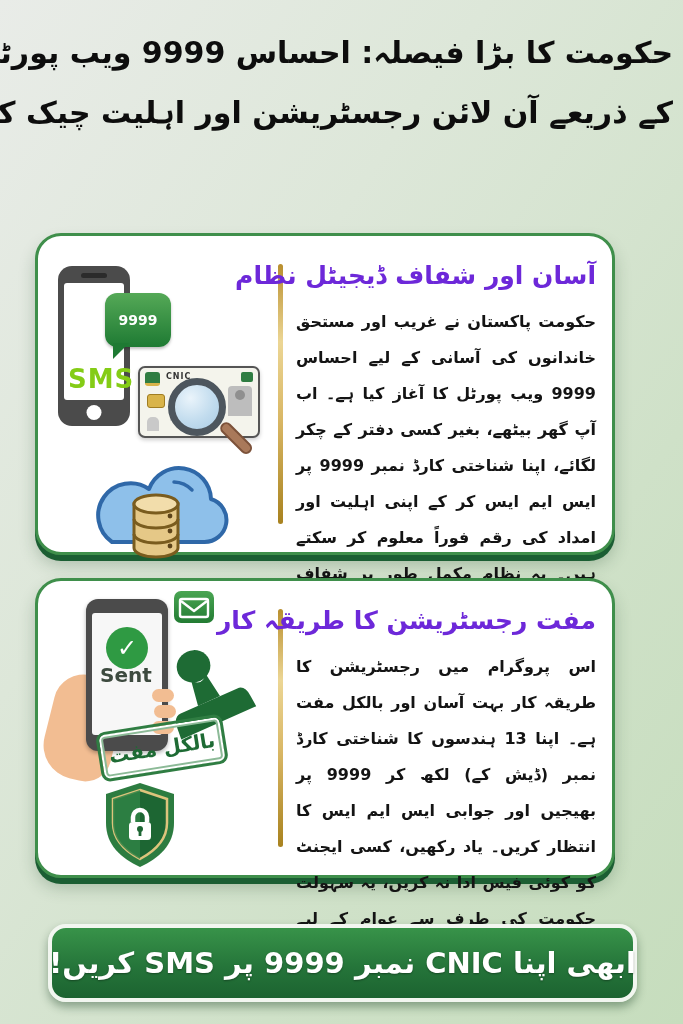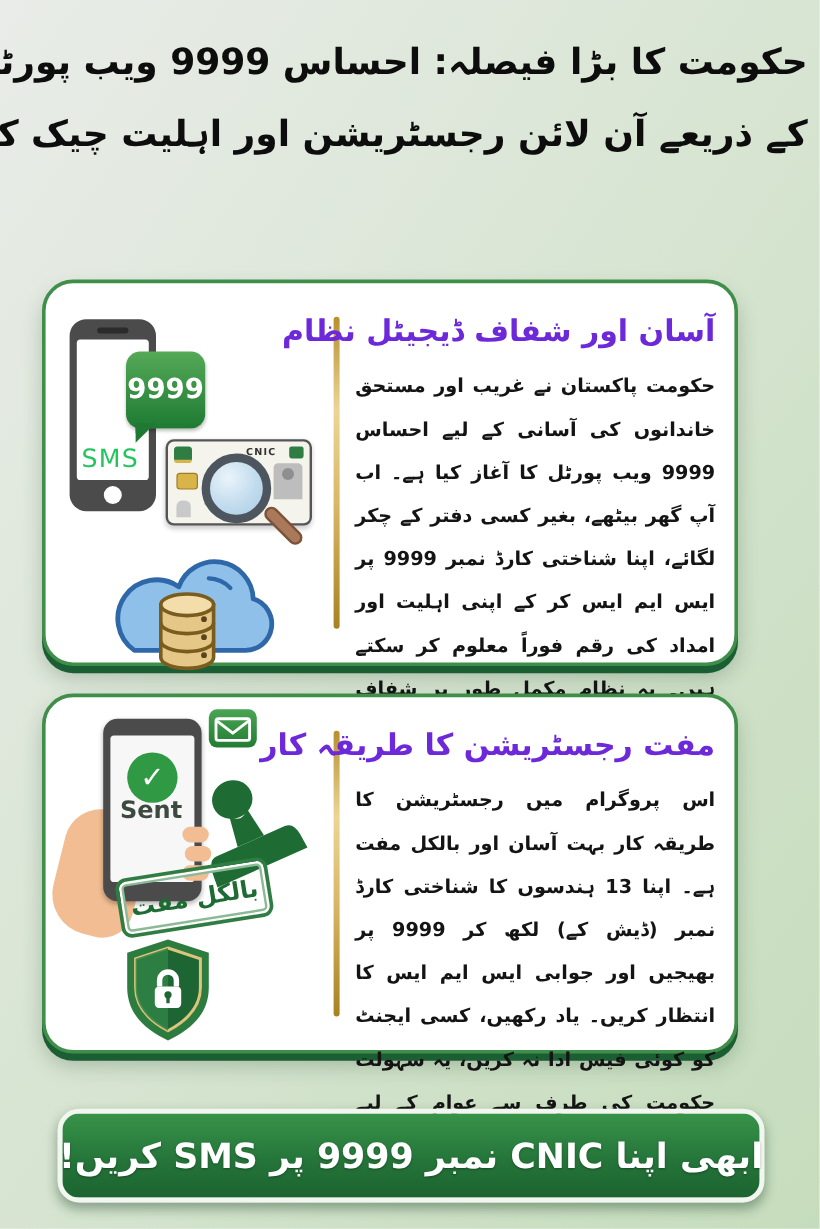"9999" .bubble { font-size: 23px -> 14px; height: 64px -> 54px }
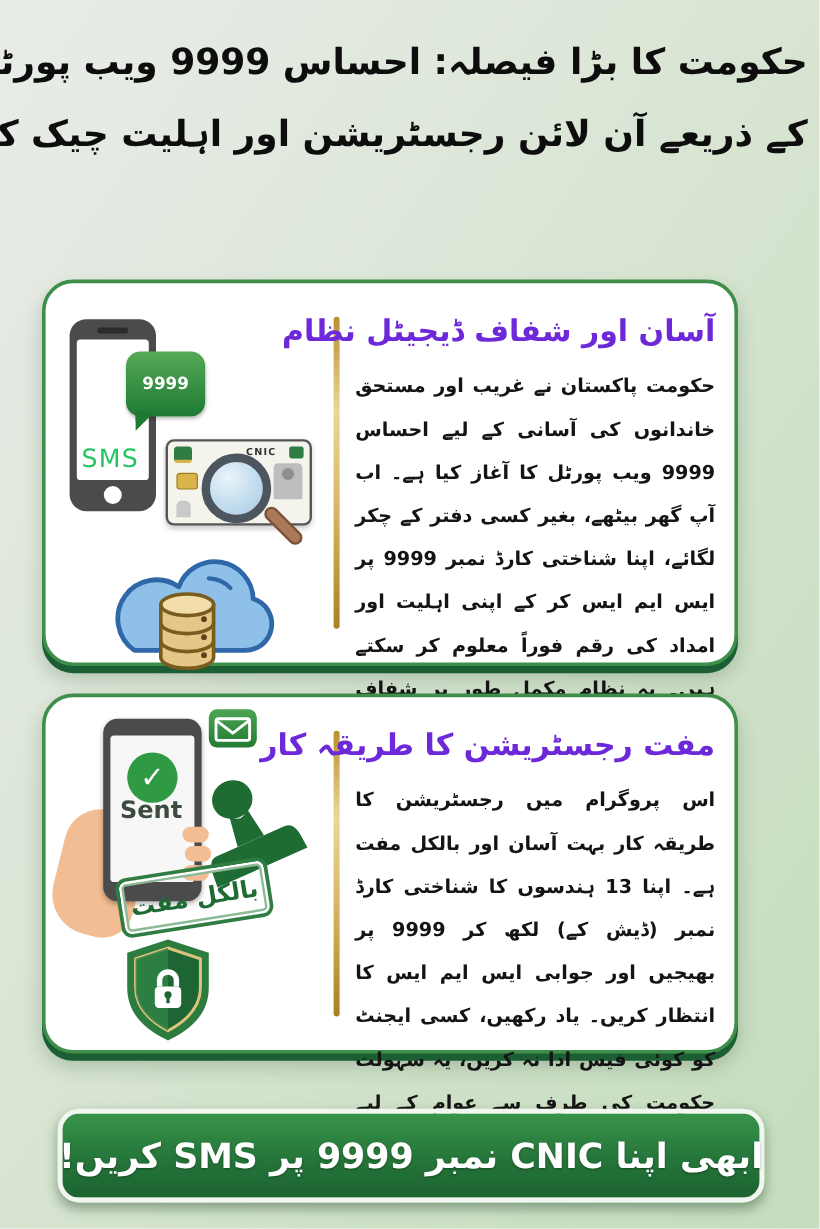"SMS" .sms-label { color: #22c55e -> #84cc16; font-size: 21px -> 26px; font-weight: 400 -> 700 }
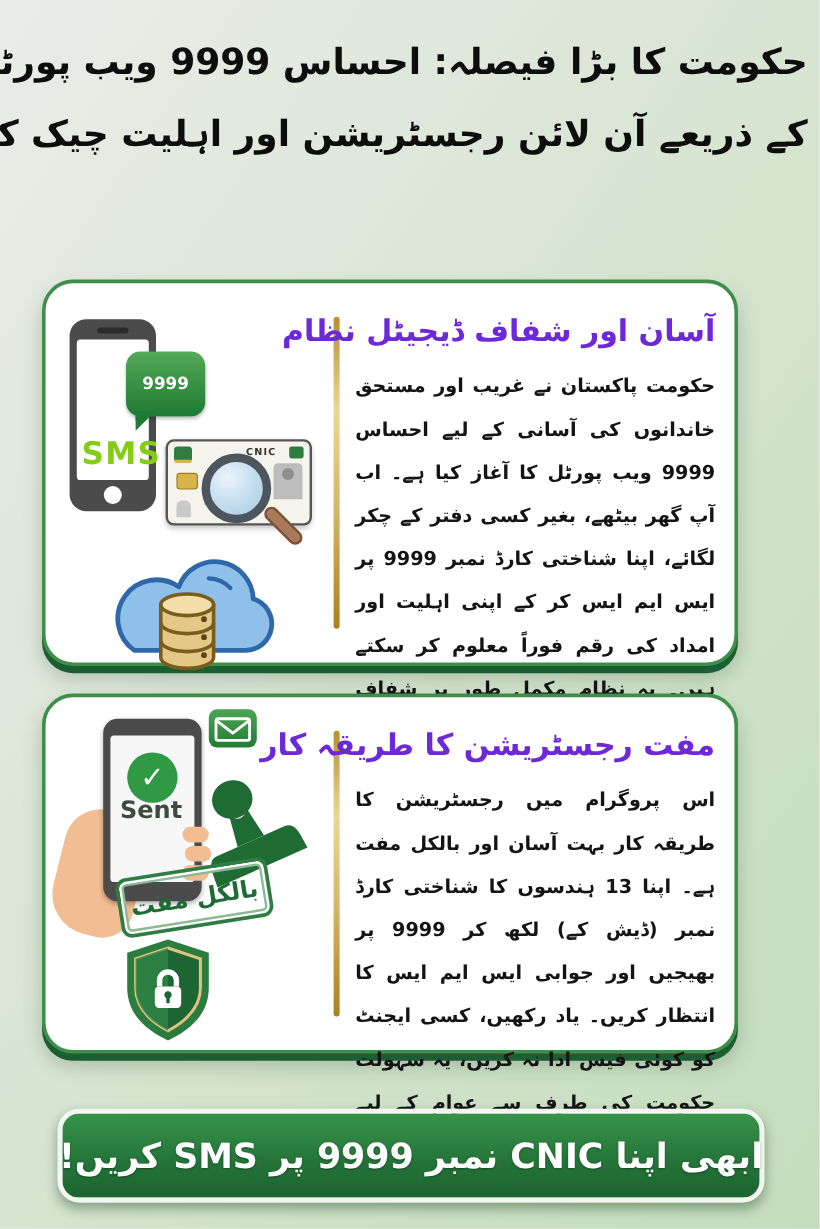"CNIC" .cnic .cnic-word { margin-left: 39px -> none }
